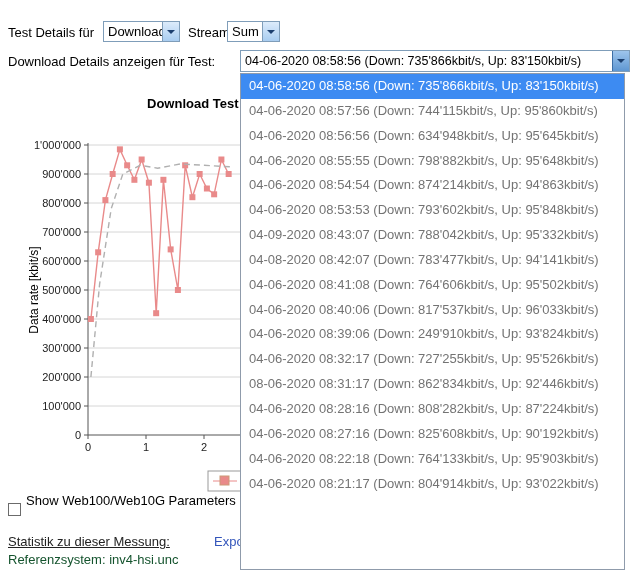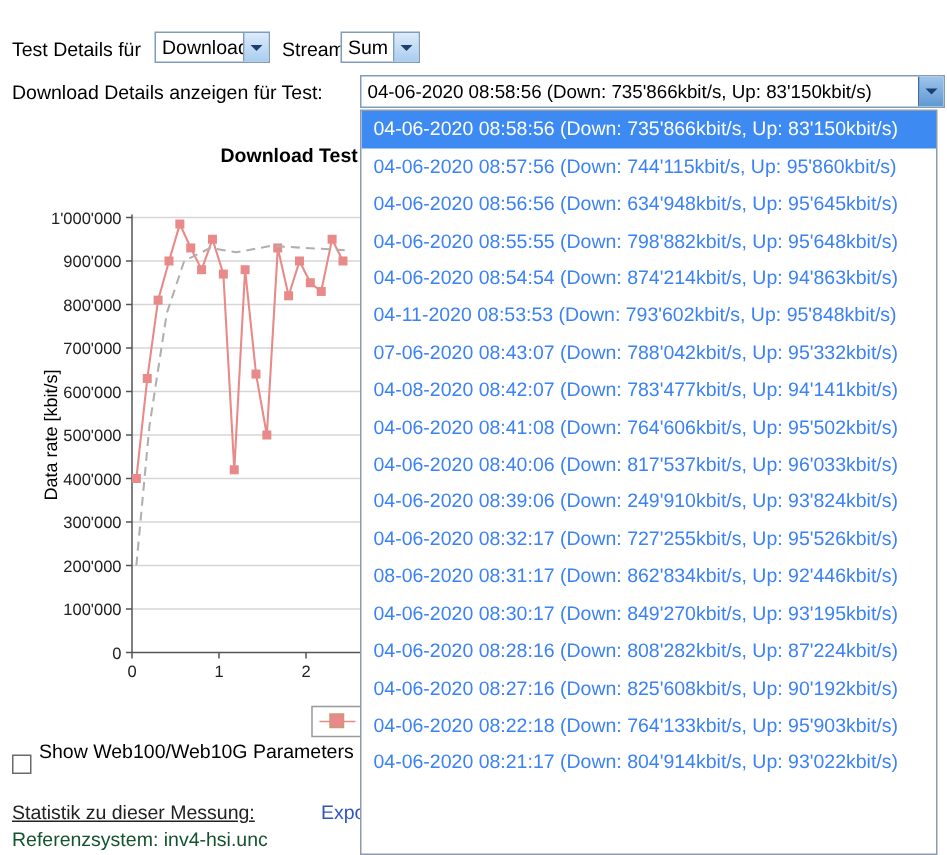"04-06-2020 08:57:56 (Down:" .dd-item { color: #3b82f6 -> #737373 }
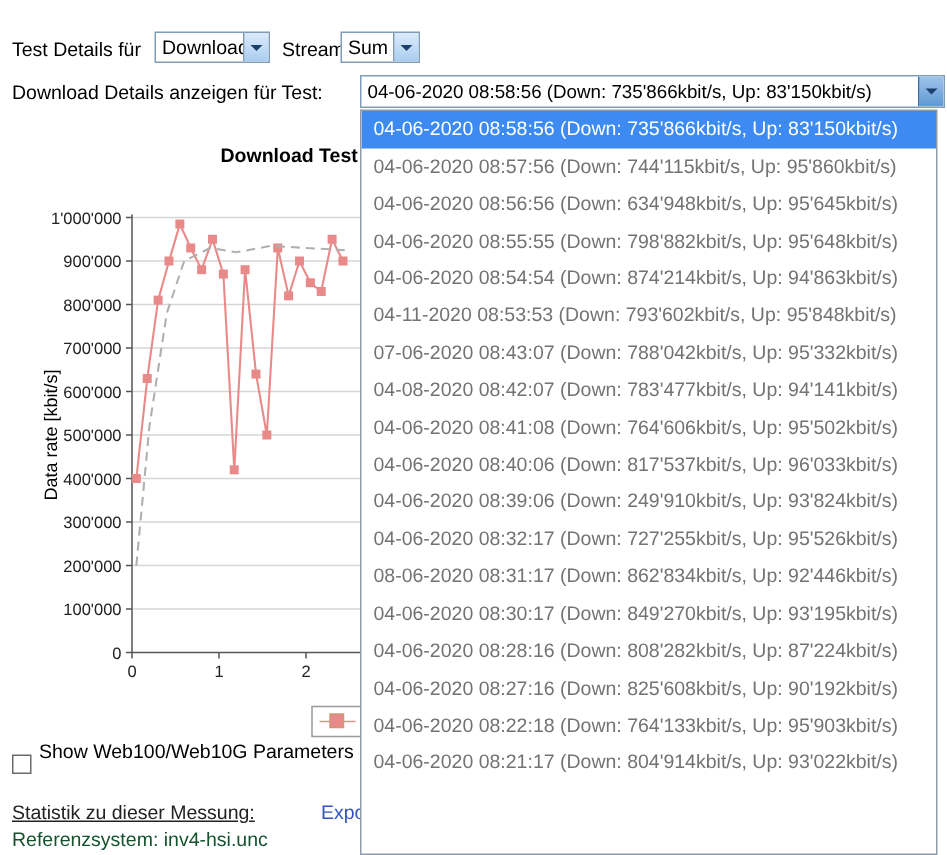"04-11-2020 08:53:53 (Down:" div.dd-item { text: 04-11-2020 -> 04-06-2020 }
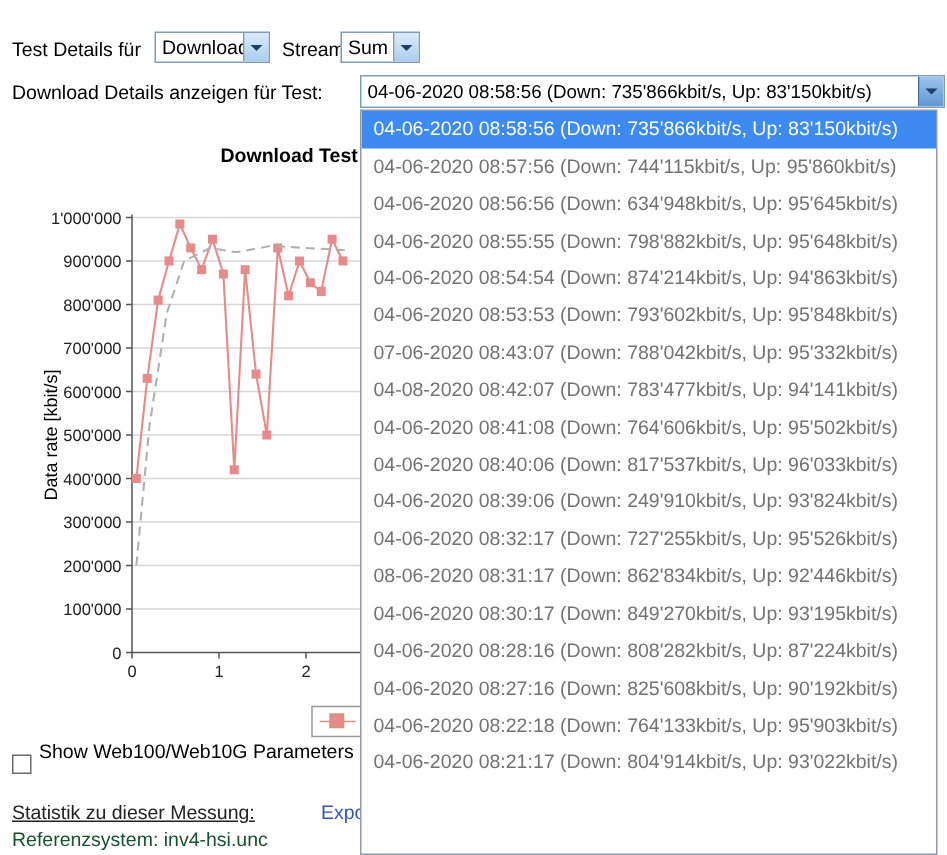"07-06-2020 08:43:07 (Down:" div.dd-item { text: 07-06-2020 -> 04-09-2020 }
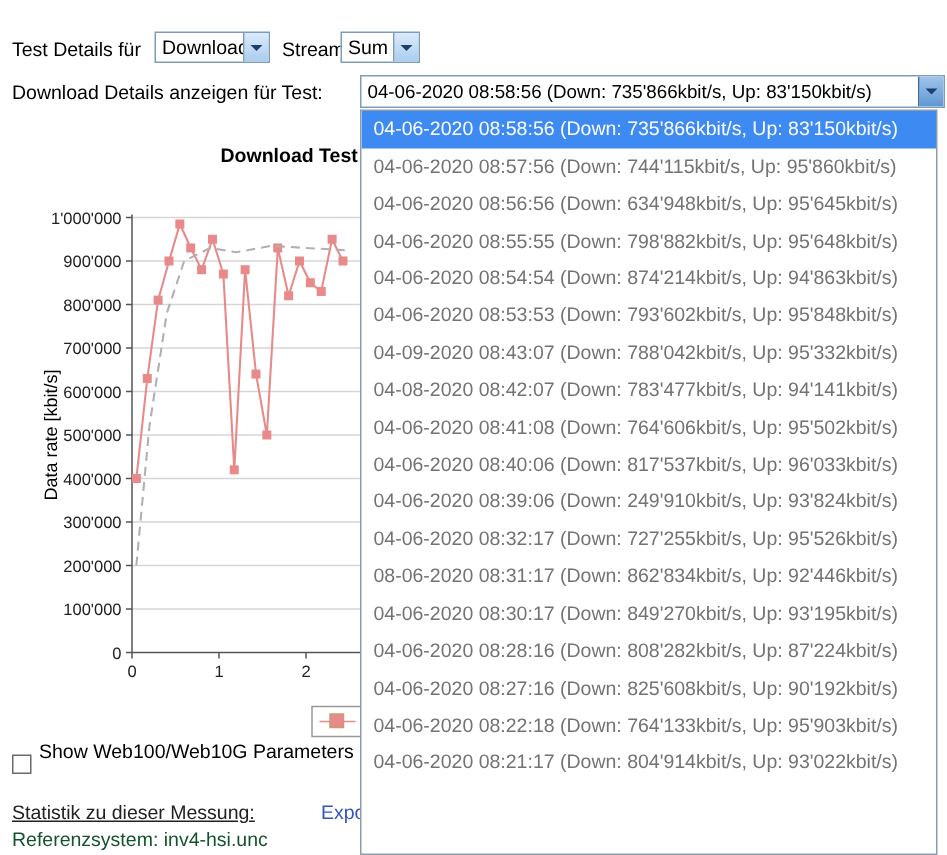"04-06-2020 08:30:17 (Down:" div.dd-item { html: <div>04-06-2020 08:30:17 (Down: 849'270kbit/s, Up: 93'195kbit/s)</div> -> none }
